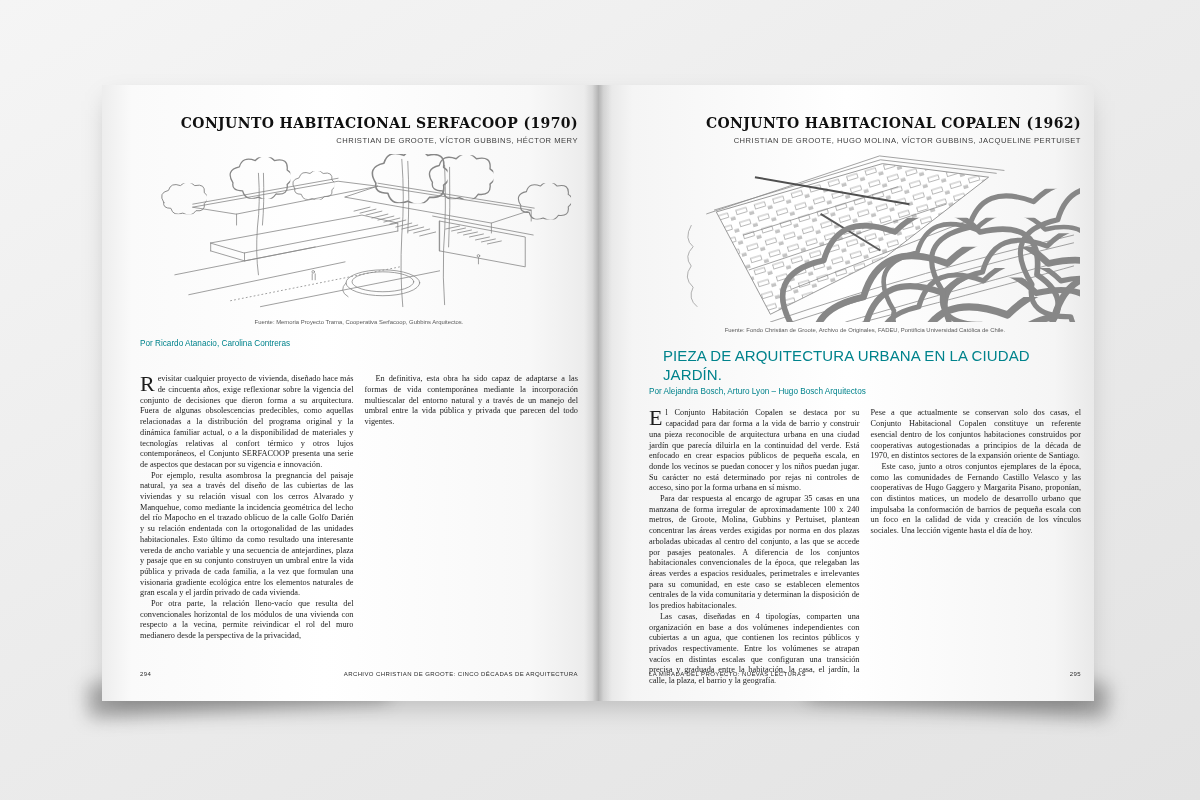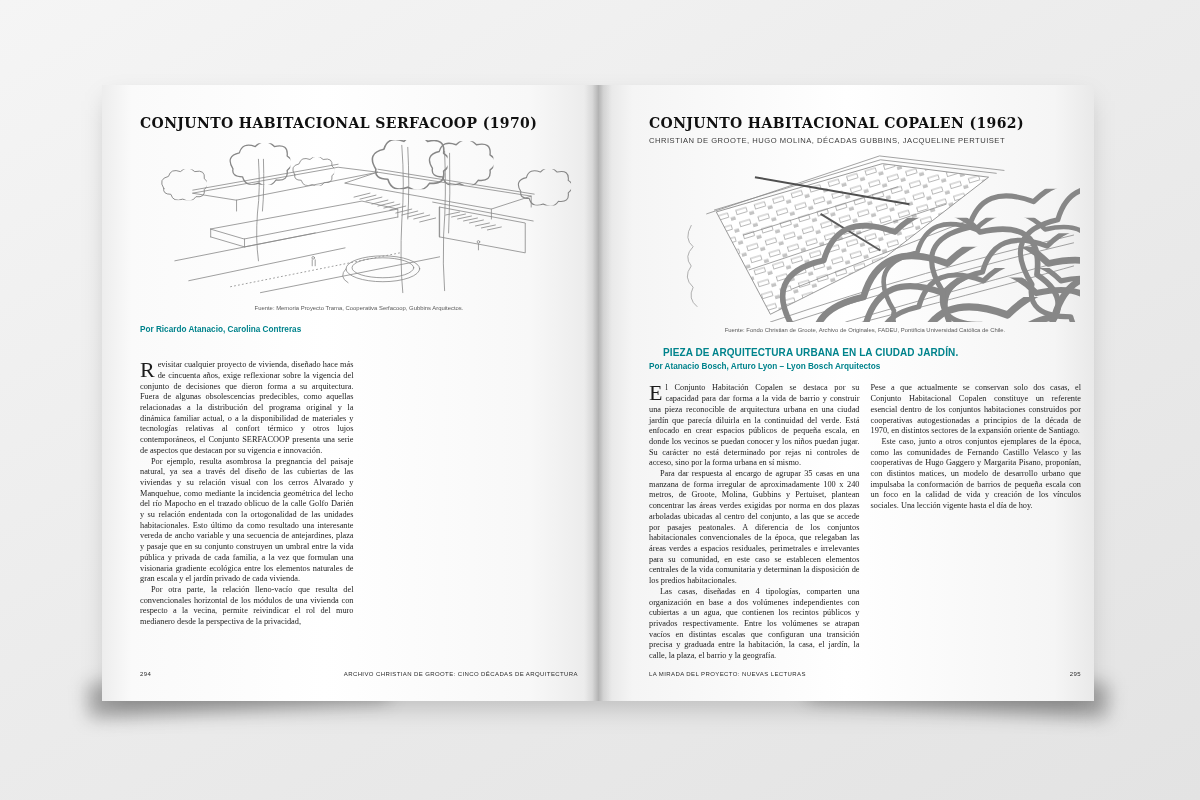"CONJUNTO HABITACIONAL SERFACOOP (1970)" .header { text-align: left -> right }
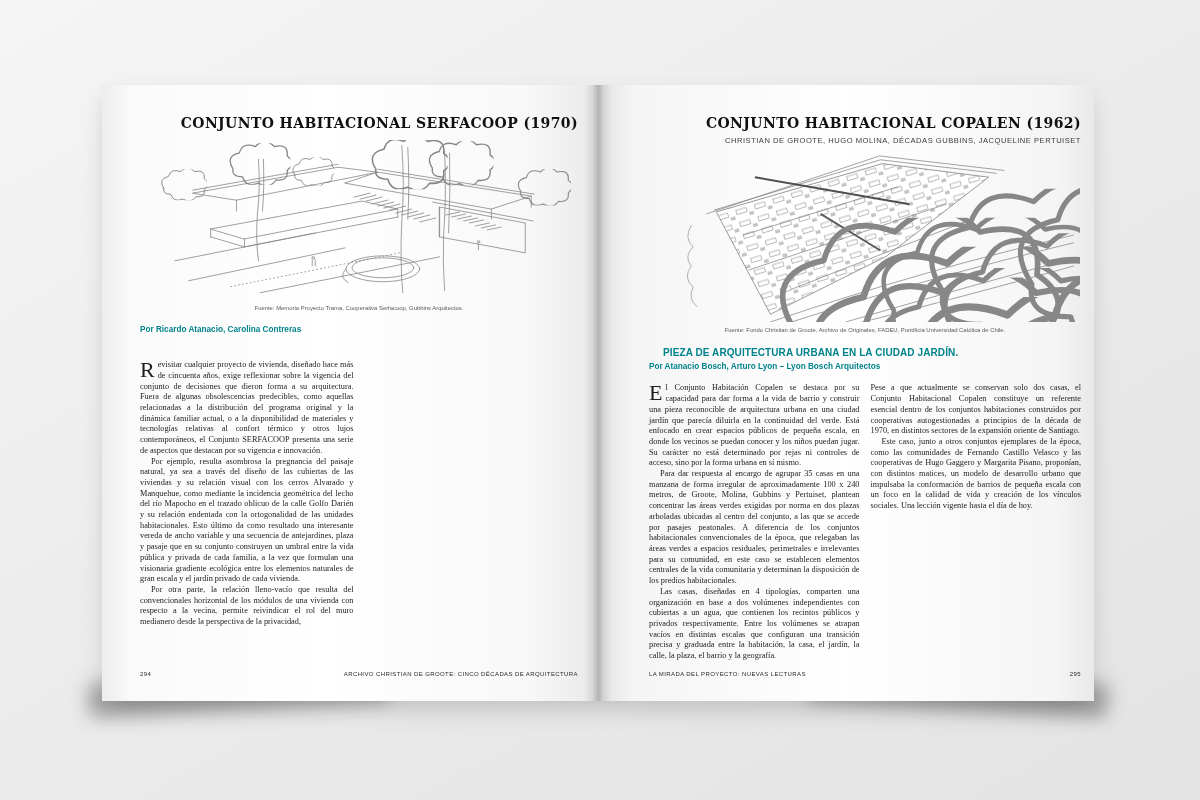"CHRISTIAN DE GROOTE, VÍCTOR GUBBINS," div.authors { html: none -> <div>CHRISTIAN DE GROOTE, VÍCTOR GUBBINS, HÉCTOR MERY</div> }
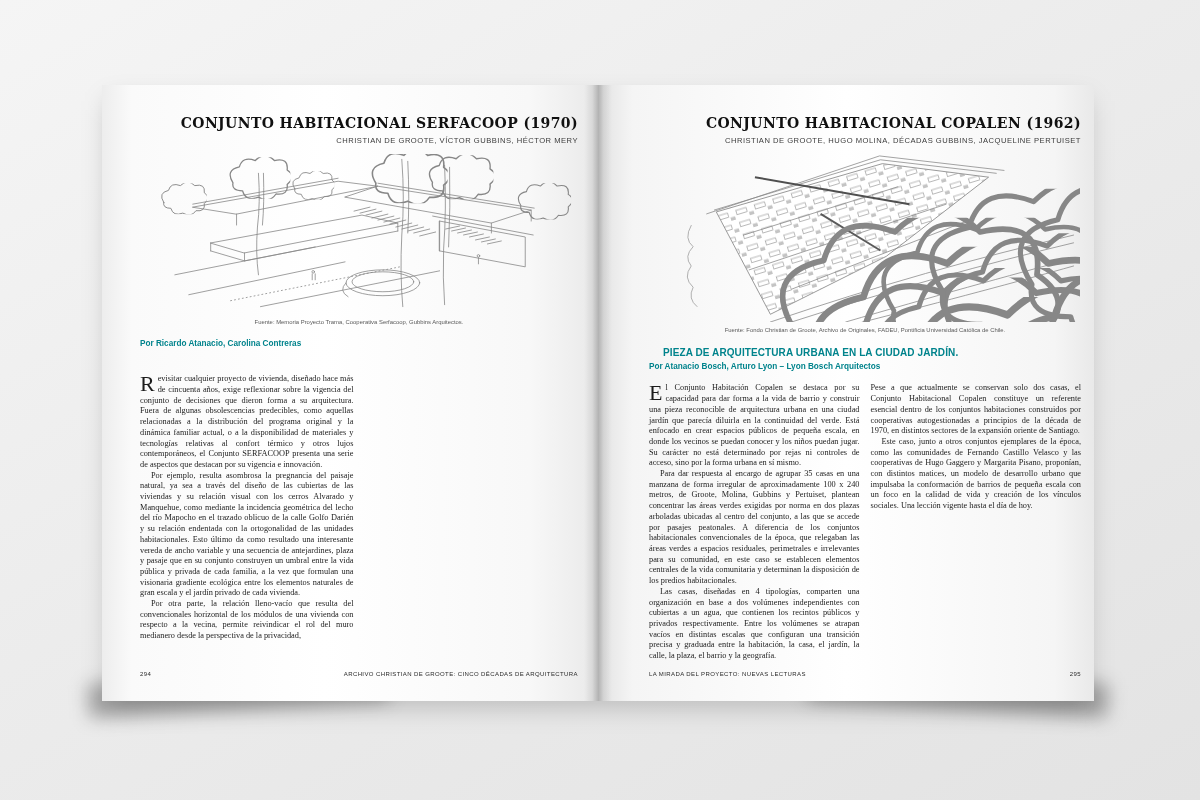"CHRISTIAN DE GROOTE, HUGO MOLINA," div.authors { text: DÉCADAS -> VÍCTOR }
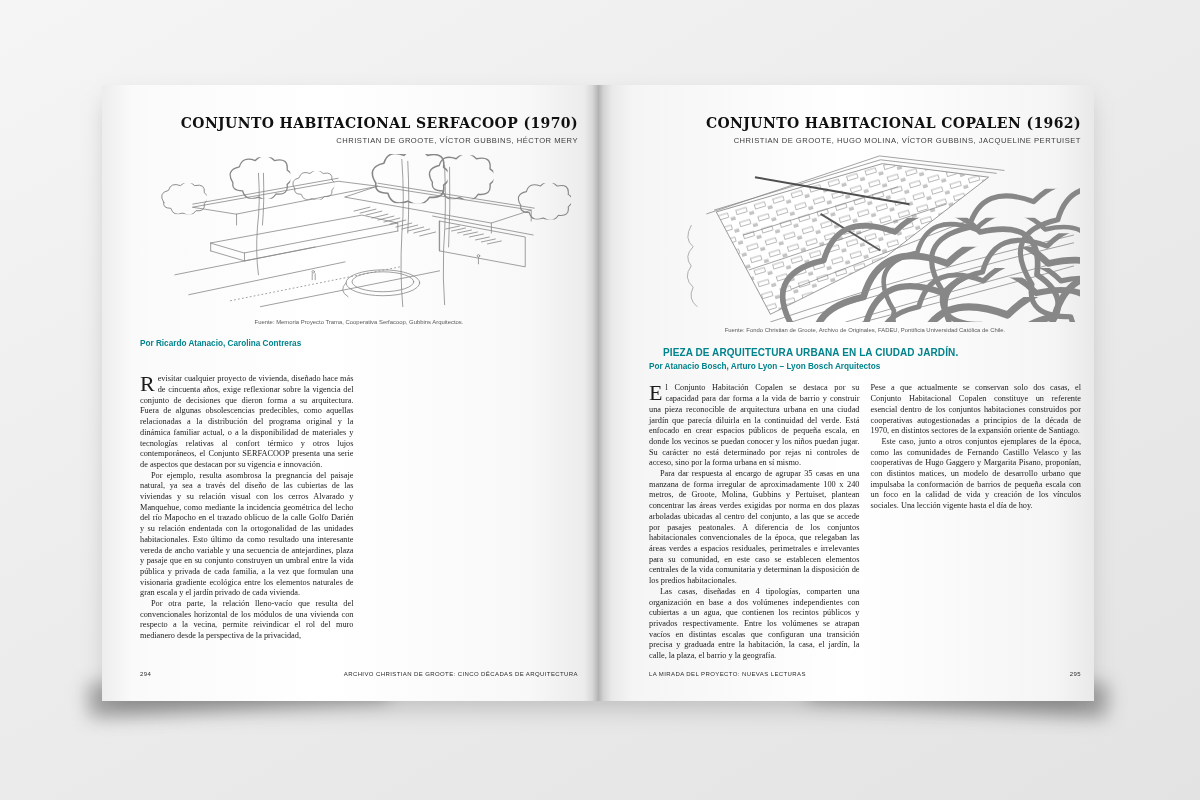"Por Ricardo Atanacio, Carolina Contreras" .byline { font-weight: 700 -> 400 }
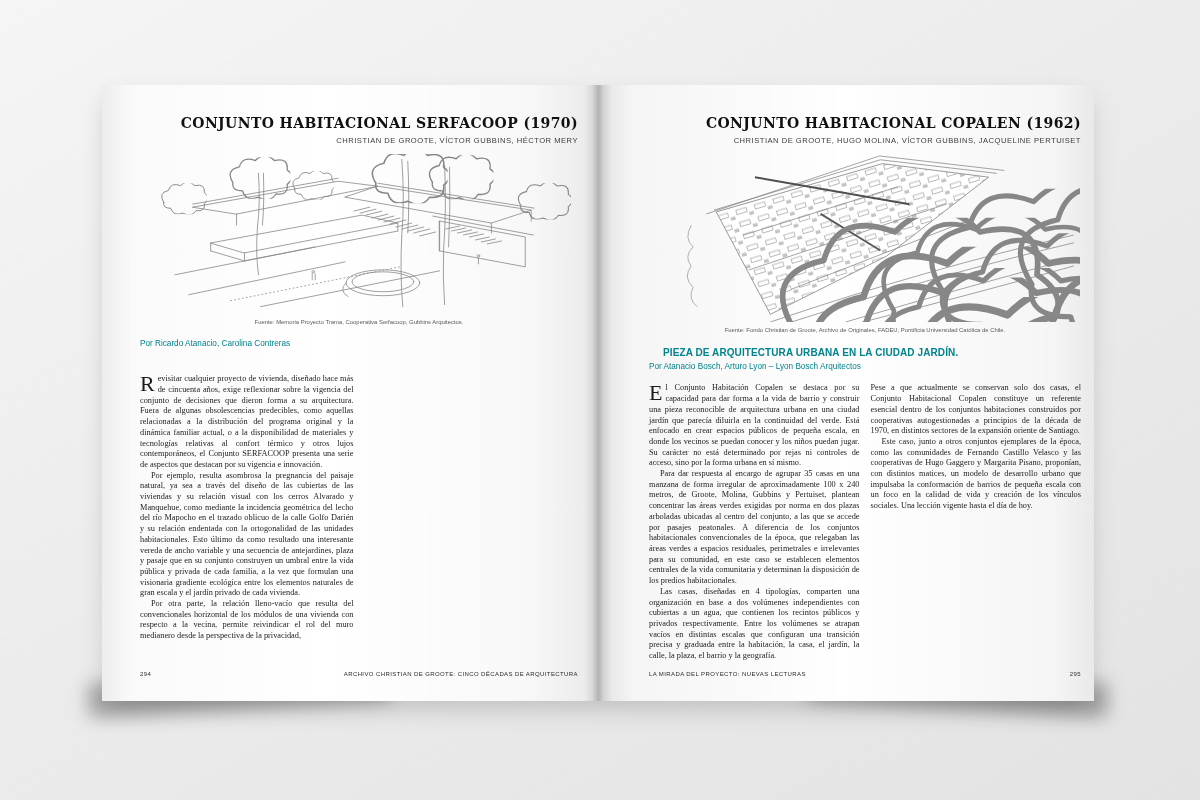"PIEZA DE ARQUITECTURA URBANA EN" .heading { font-size: 10px -> 15px; font-weight: 700 -> 400 }
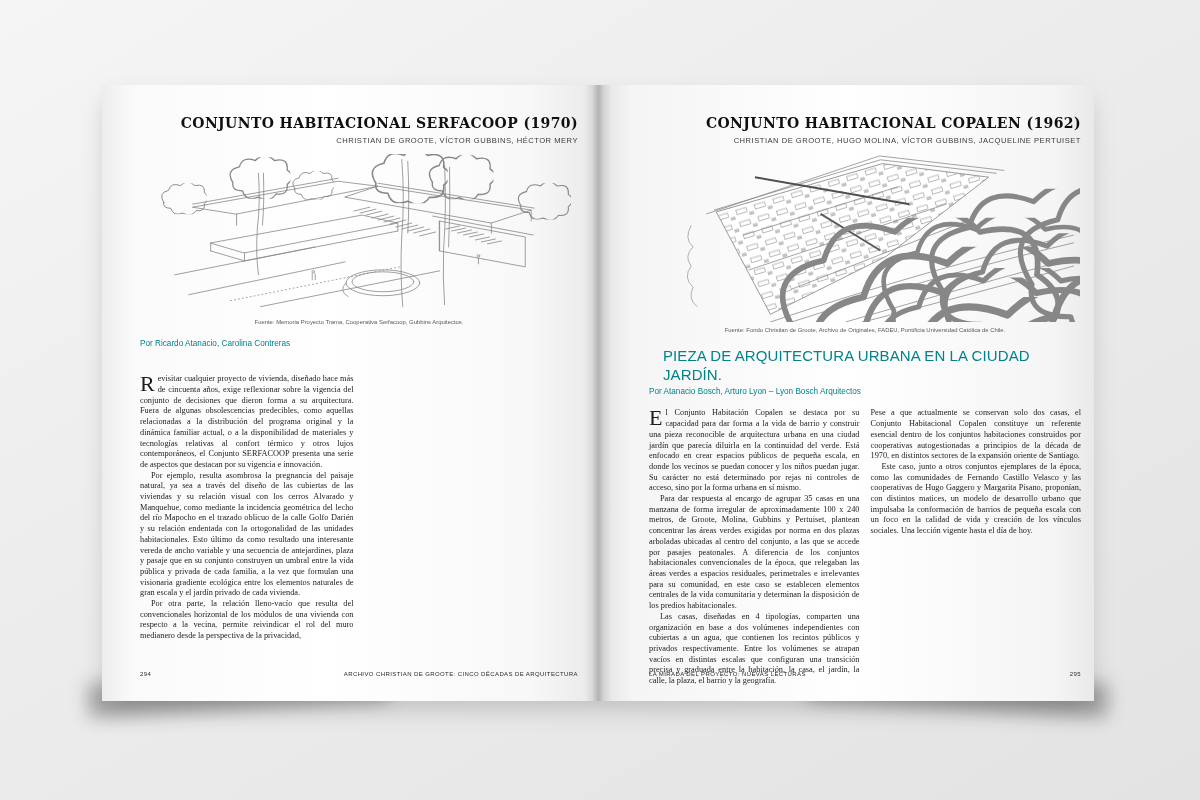"En definitiva, esta obra ha" p.indent { html: none -> <p>En definitiva, esta obra ha sido capaz de adaptarse a las formas de vida contemporánea mediante la incorporación multiescalar del entorno natural y a través de un manejo del umbral entre la vida pública y privada que parecen del todo vigentes.</p> }
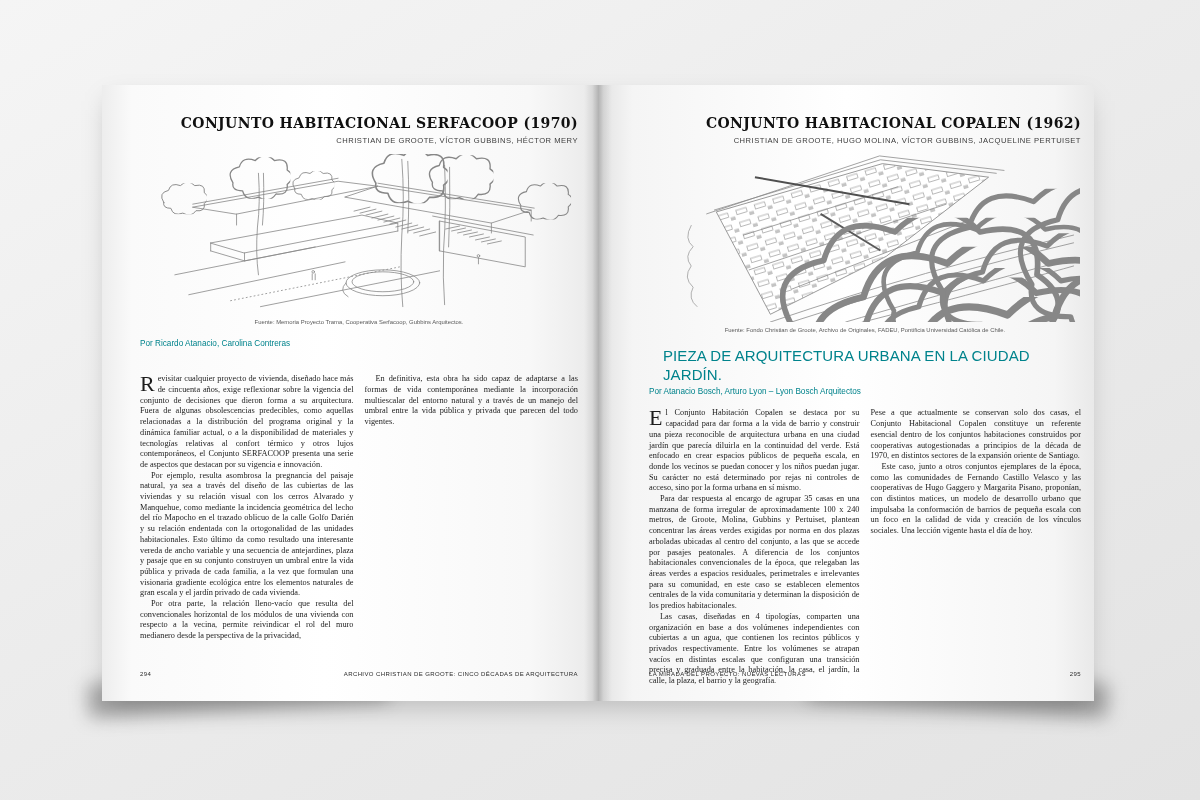"Por Atanacio Bosch, Arturo Lyon" div.byline { text: Atanacio Bosch, Arturo Lyon – Lyon -> Alejandra Bosch, Arturo Lyon – Hugo }
